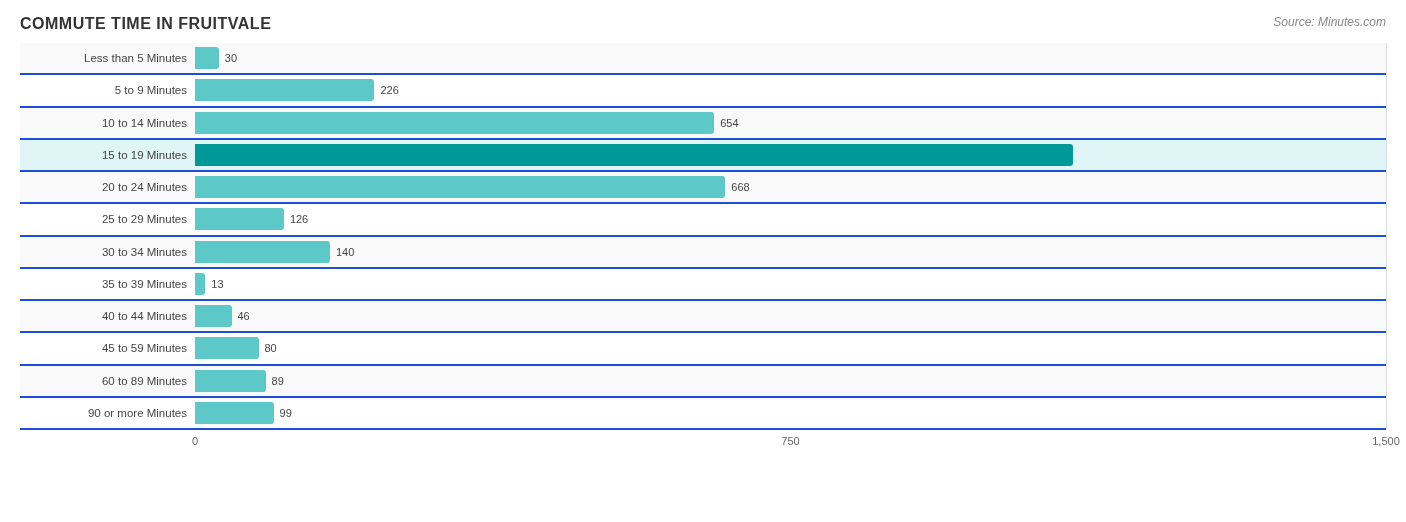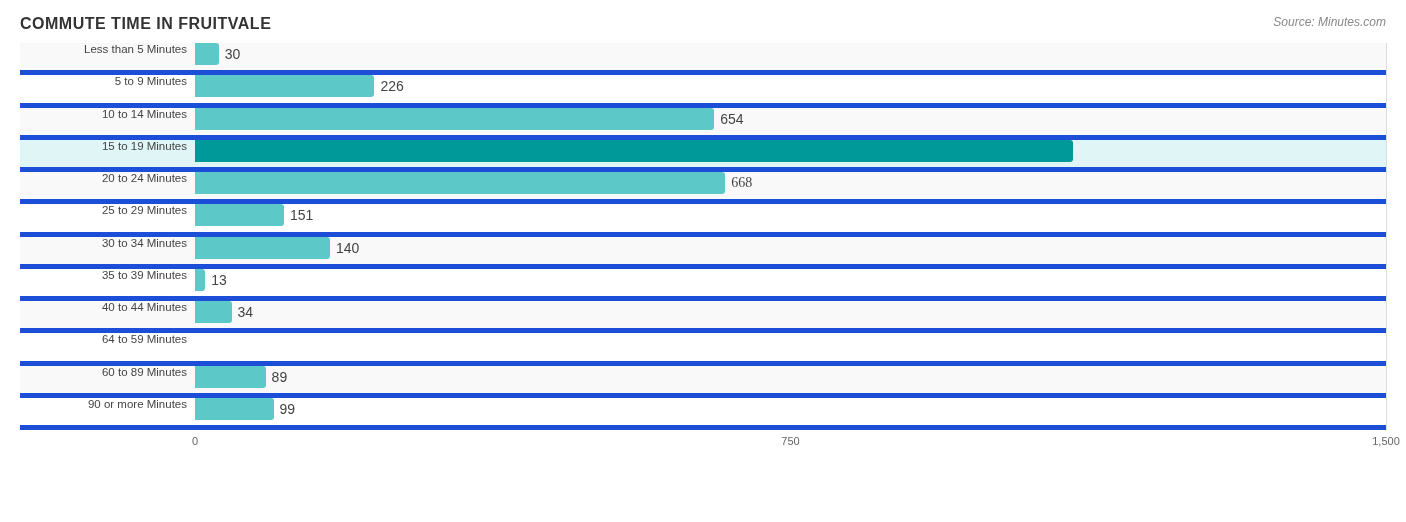"Less than 5 Minutes" .bar-row { align-items: flex-start -> center; border-bottom: 5px solid #1d4ed8 -> 2px solid #1d4ed8 }
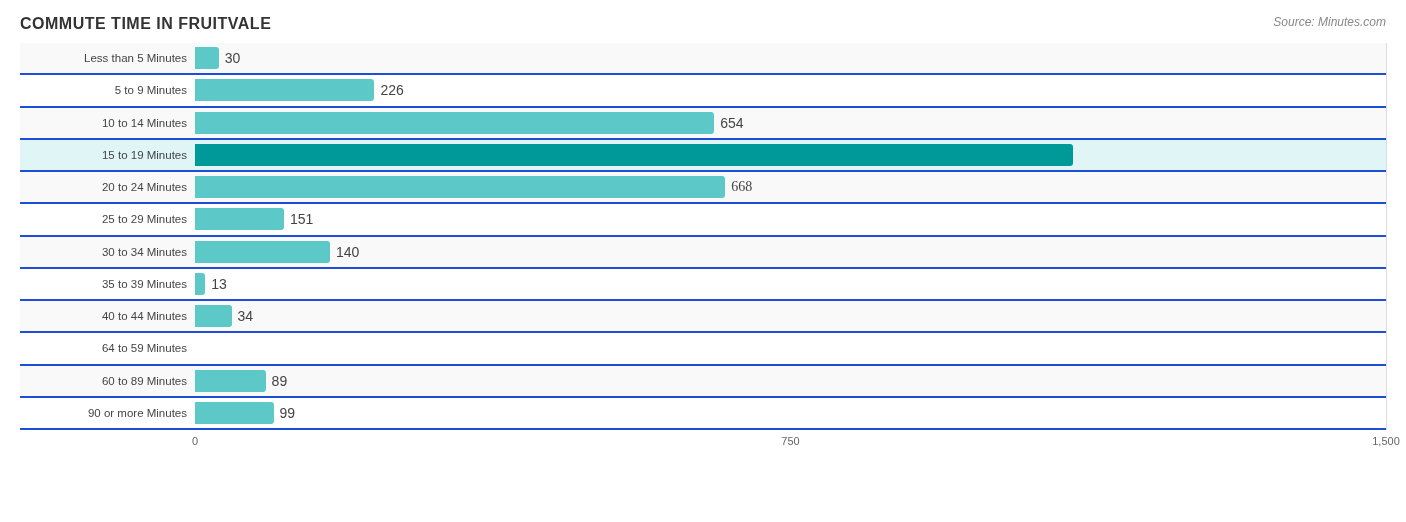"30" .bar-value { font-size: 14px -> 11px }
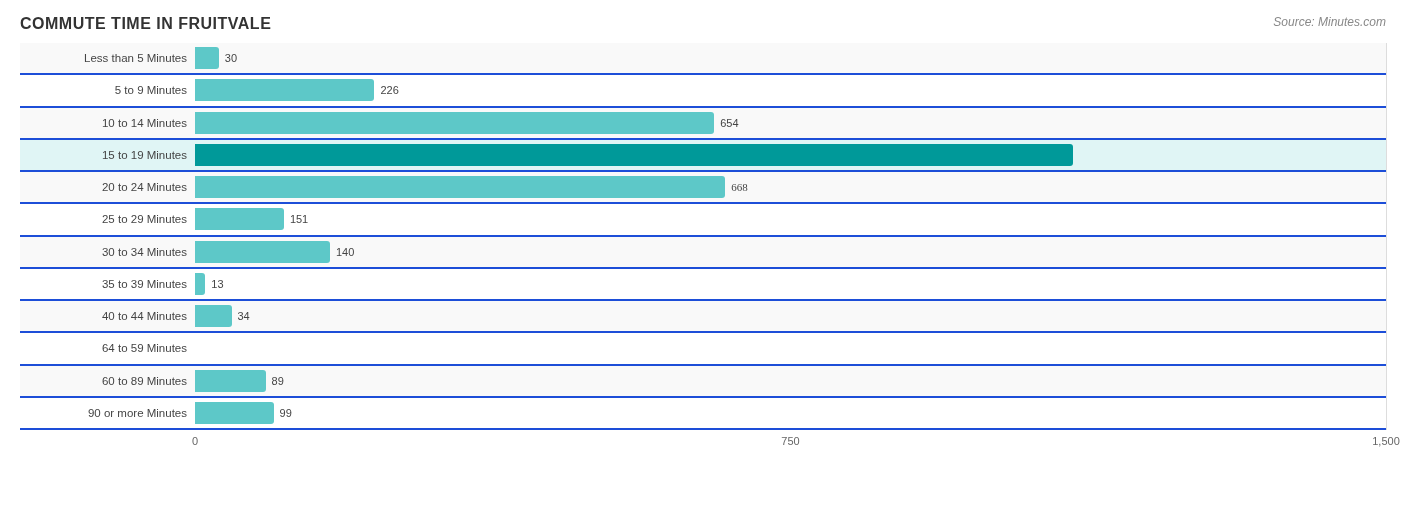"668" div.bar-value { font-family: Liberation Serif, serif -> none }
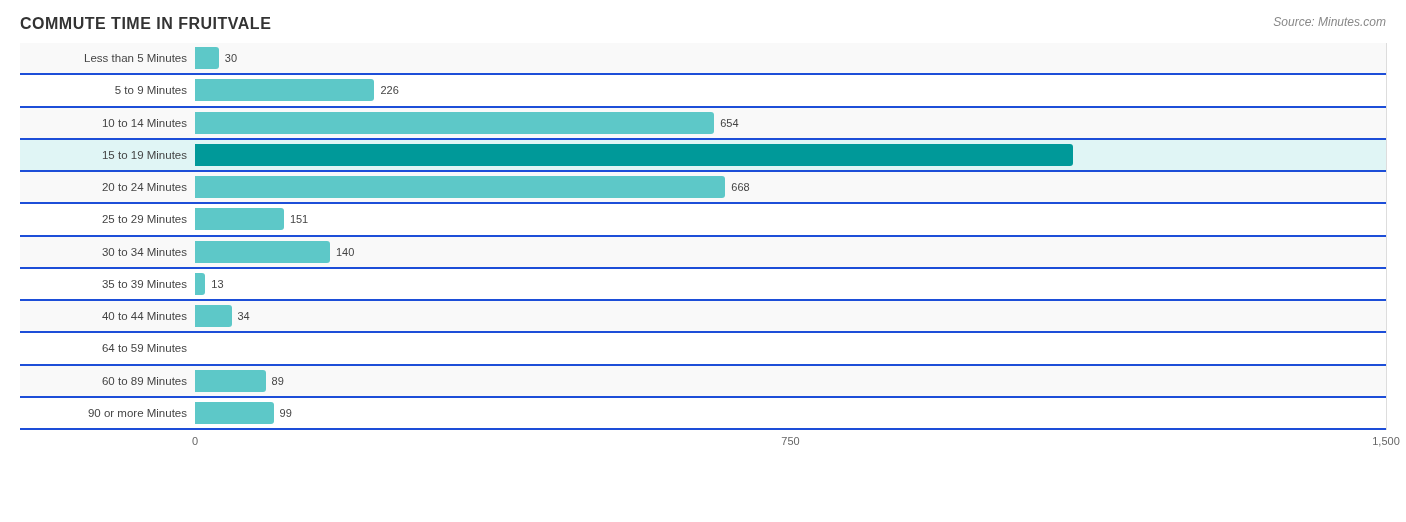"151" div.bar-value { text: 151 -> 126 }
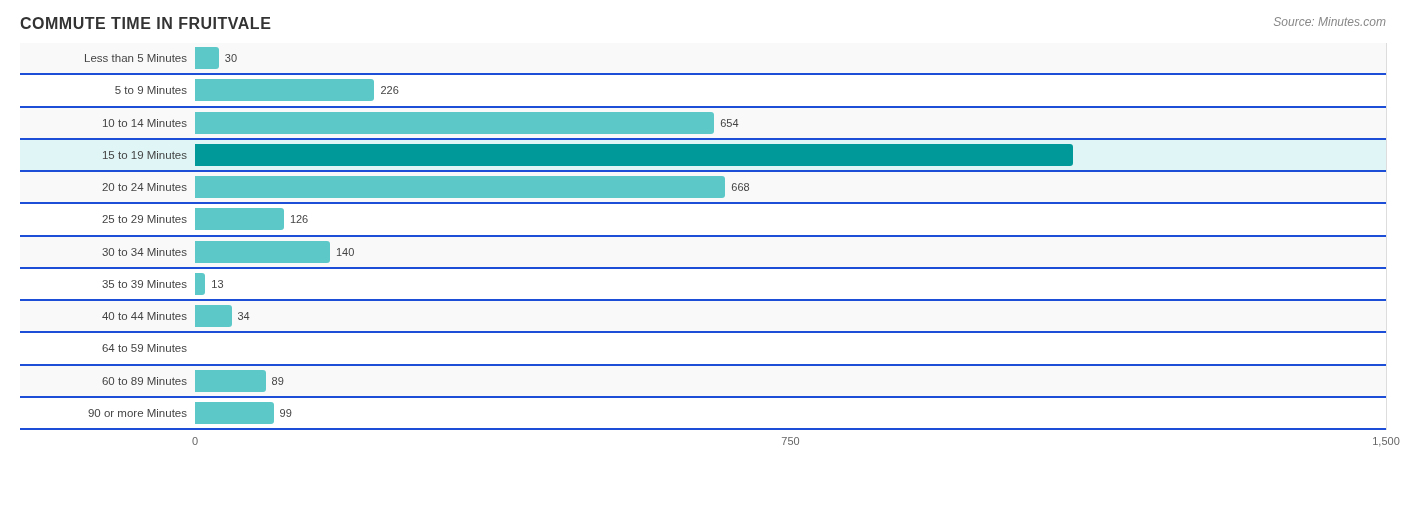"34" div.bar-value { text: 34 -> 46 }
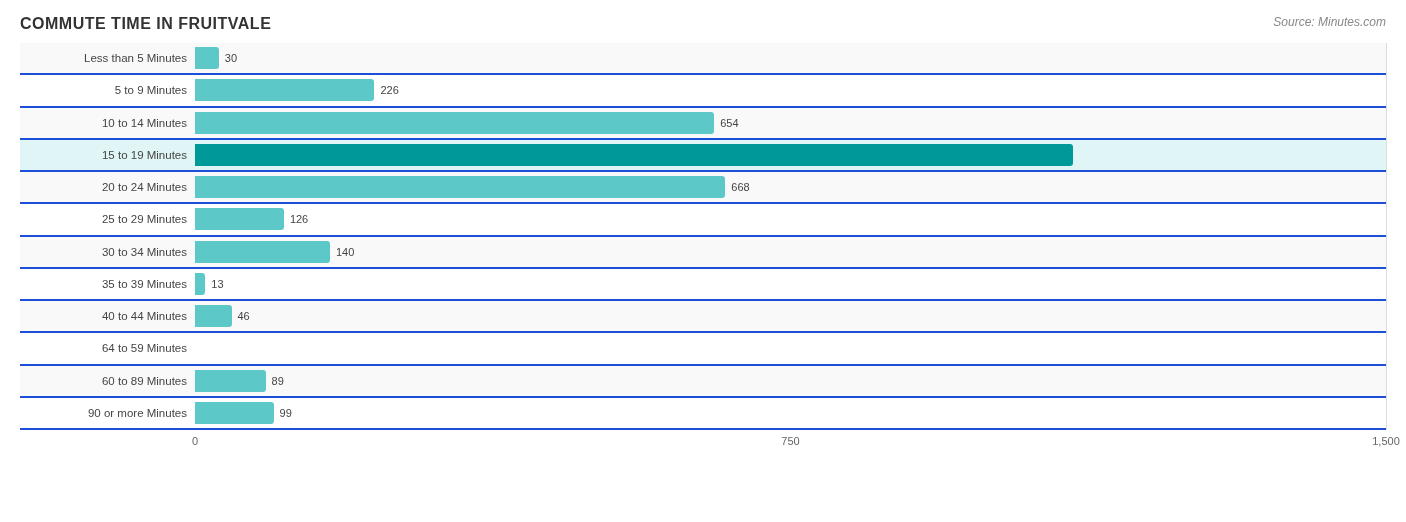"64 to 59 Minutes" div.bar-label { text: 64 -> 45 }
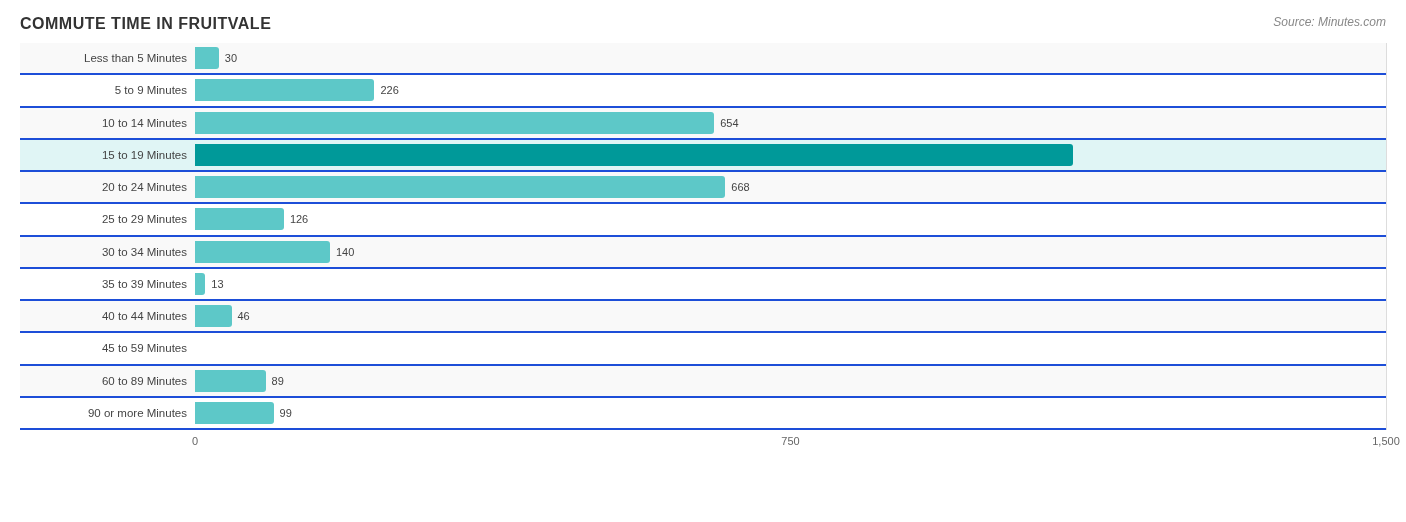"80" div.bar-track { html: none -> <div> <div></div> <div>80</div> </div> }
